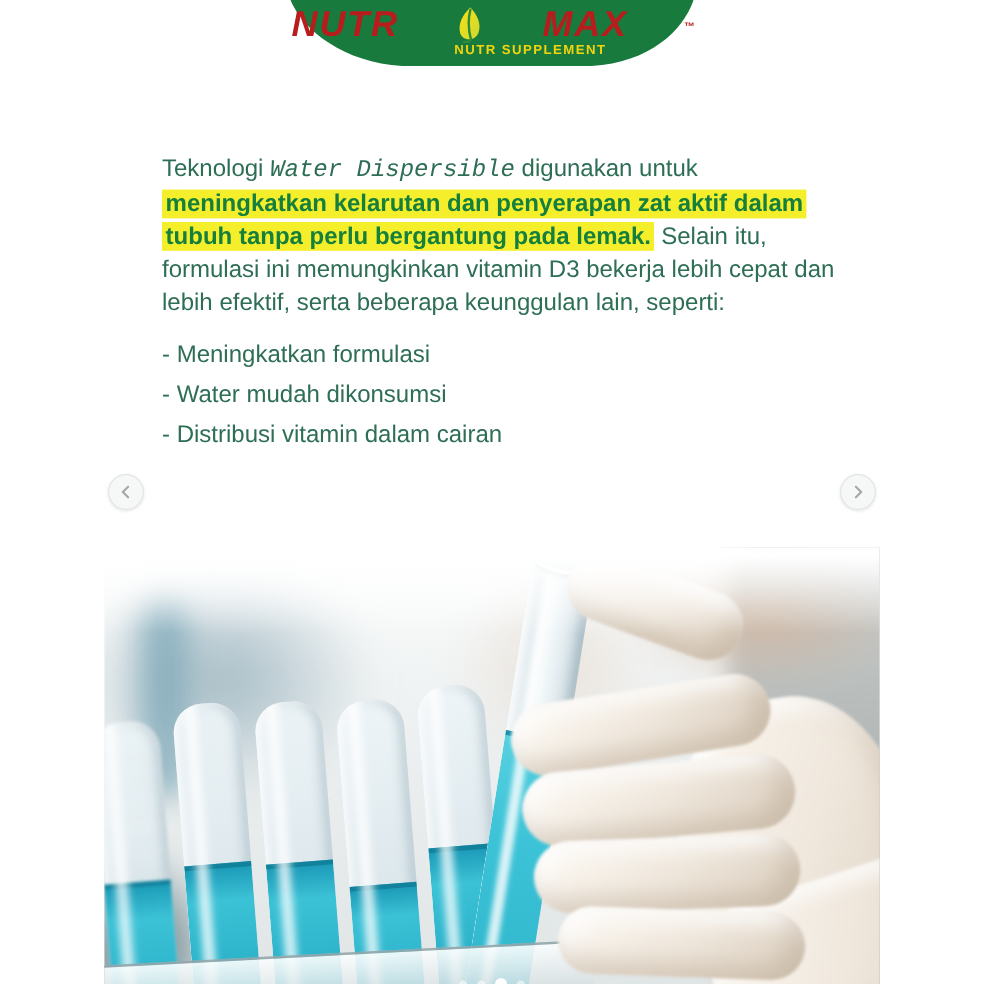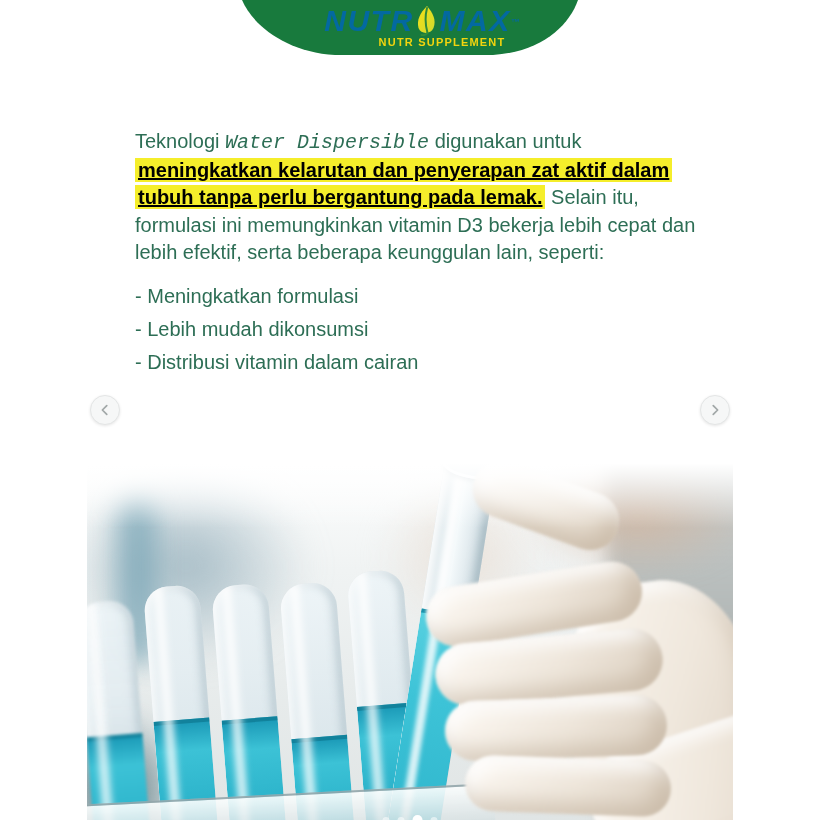"NUTR" .brand-line { color: #0369a1 -> #b91c1c; justify-content: center -> space-between; left: 12px -> 1px }
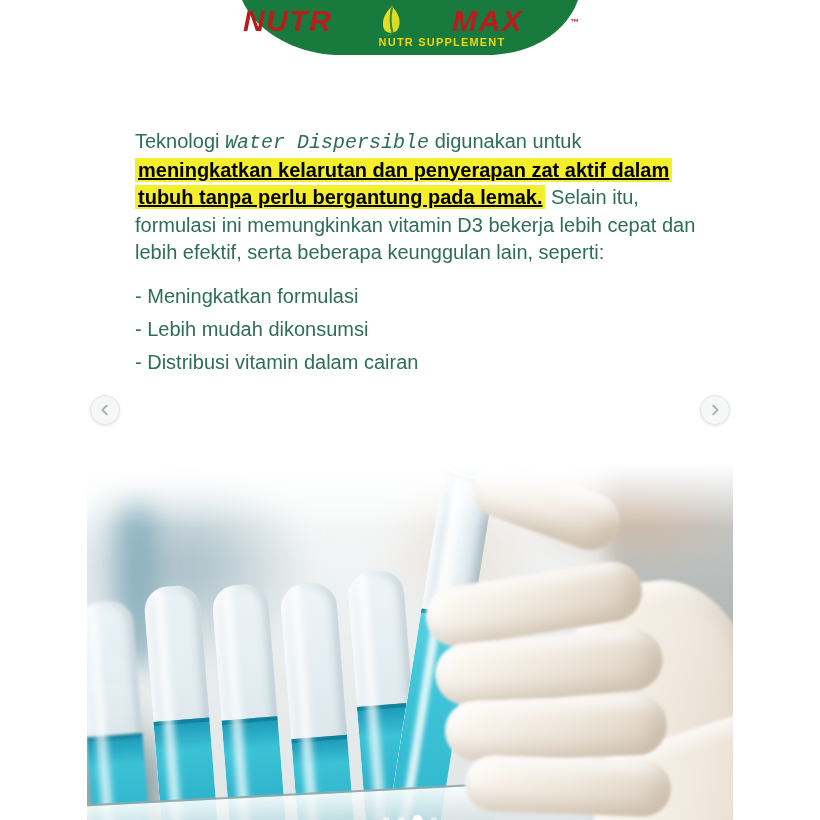"meningkatkan kelarutan dan penyerapan" .seg-highlight { color: #000000 -> #15803d; text-decoration: underline -> none }
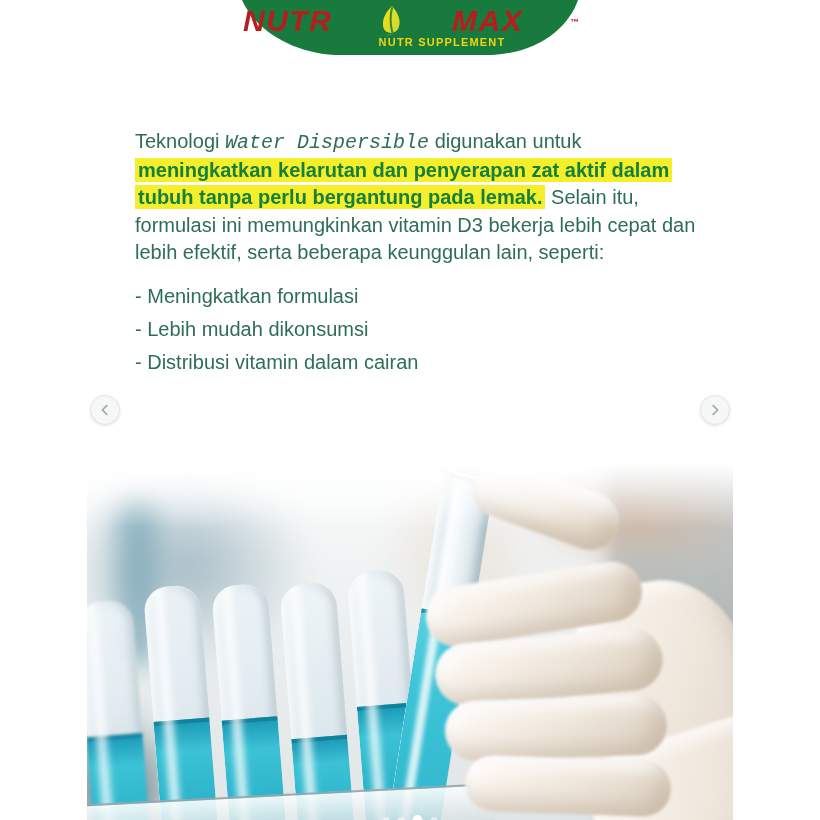"- Lebih mudah dikonsumsi" li { text: Lebih -> Water }
